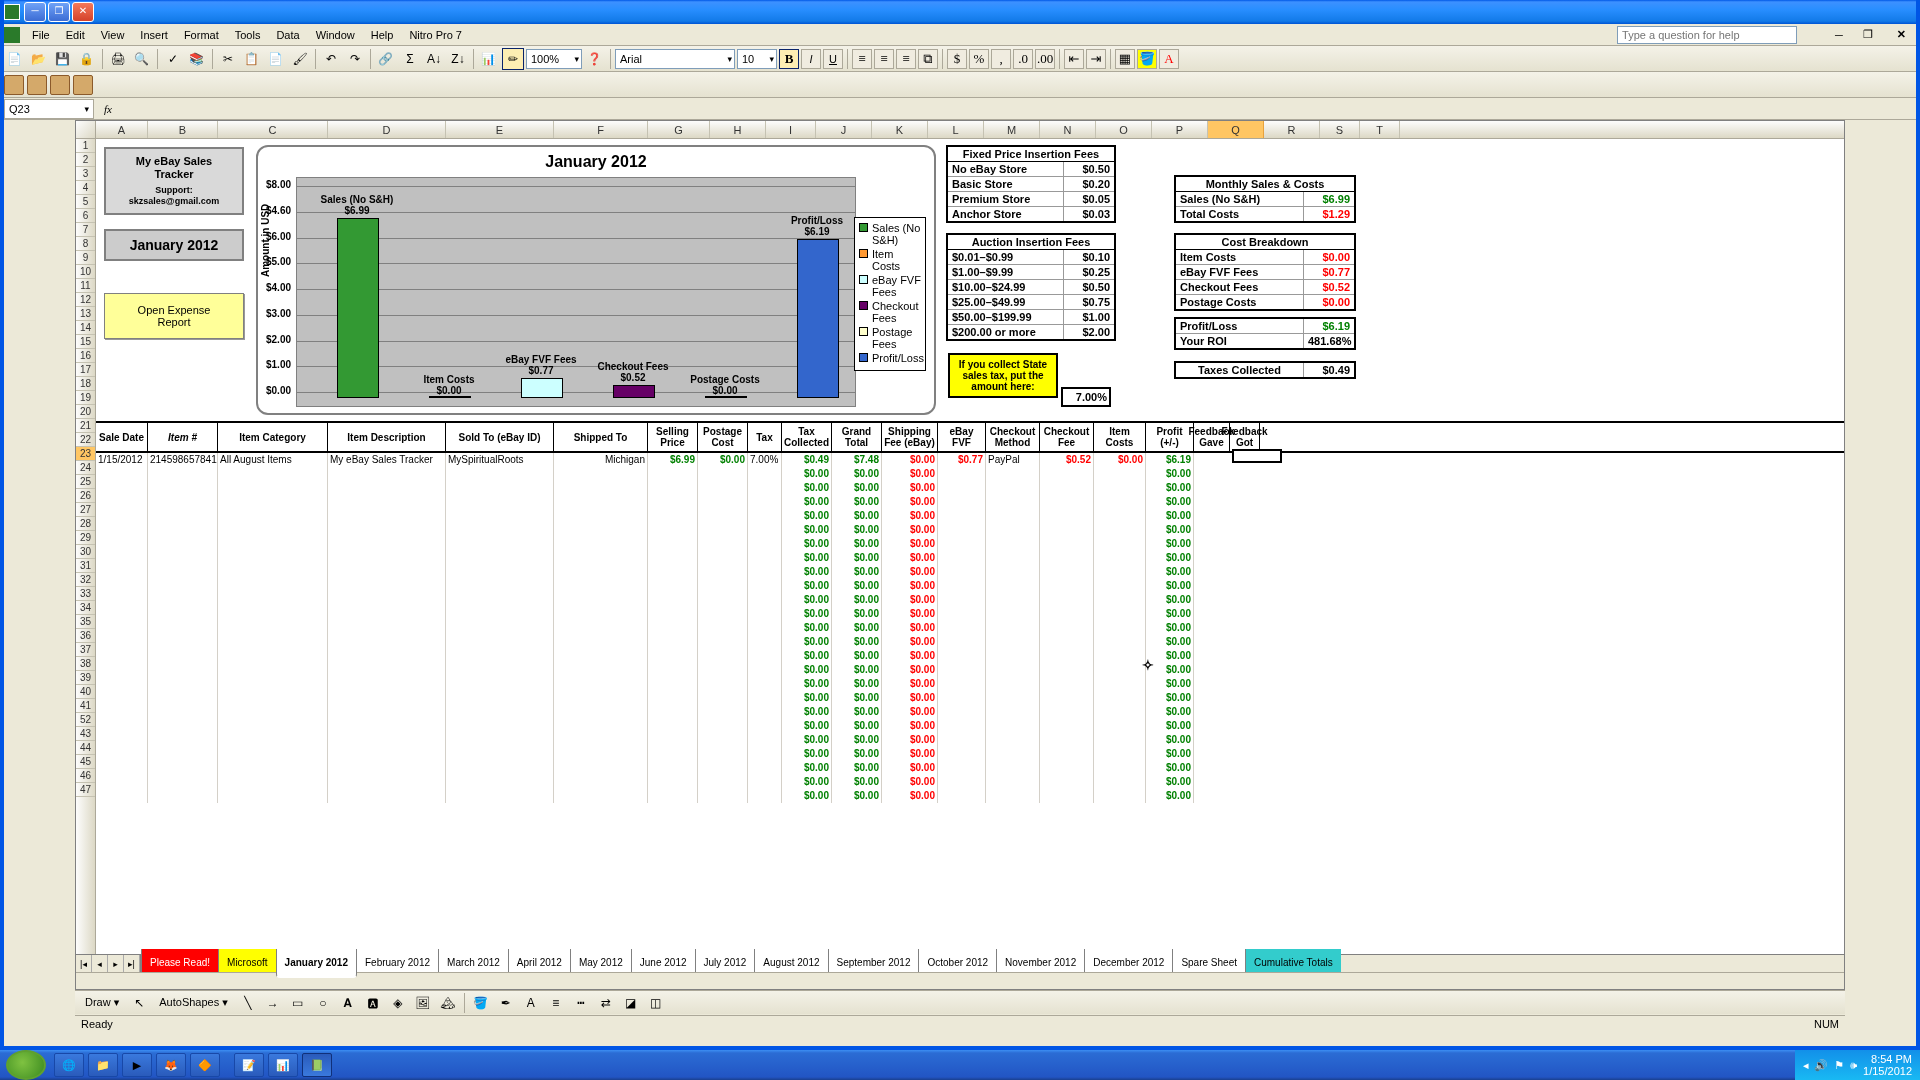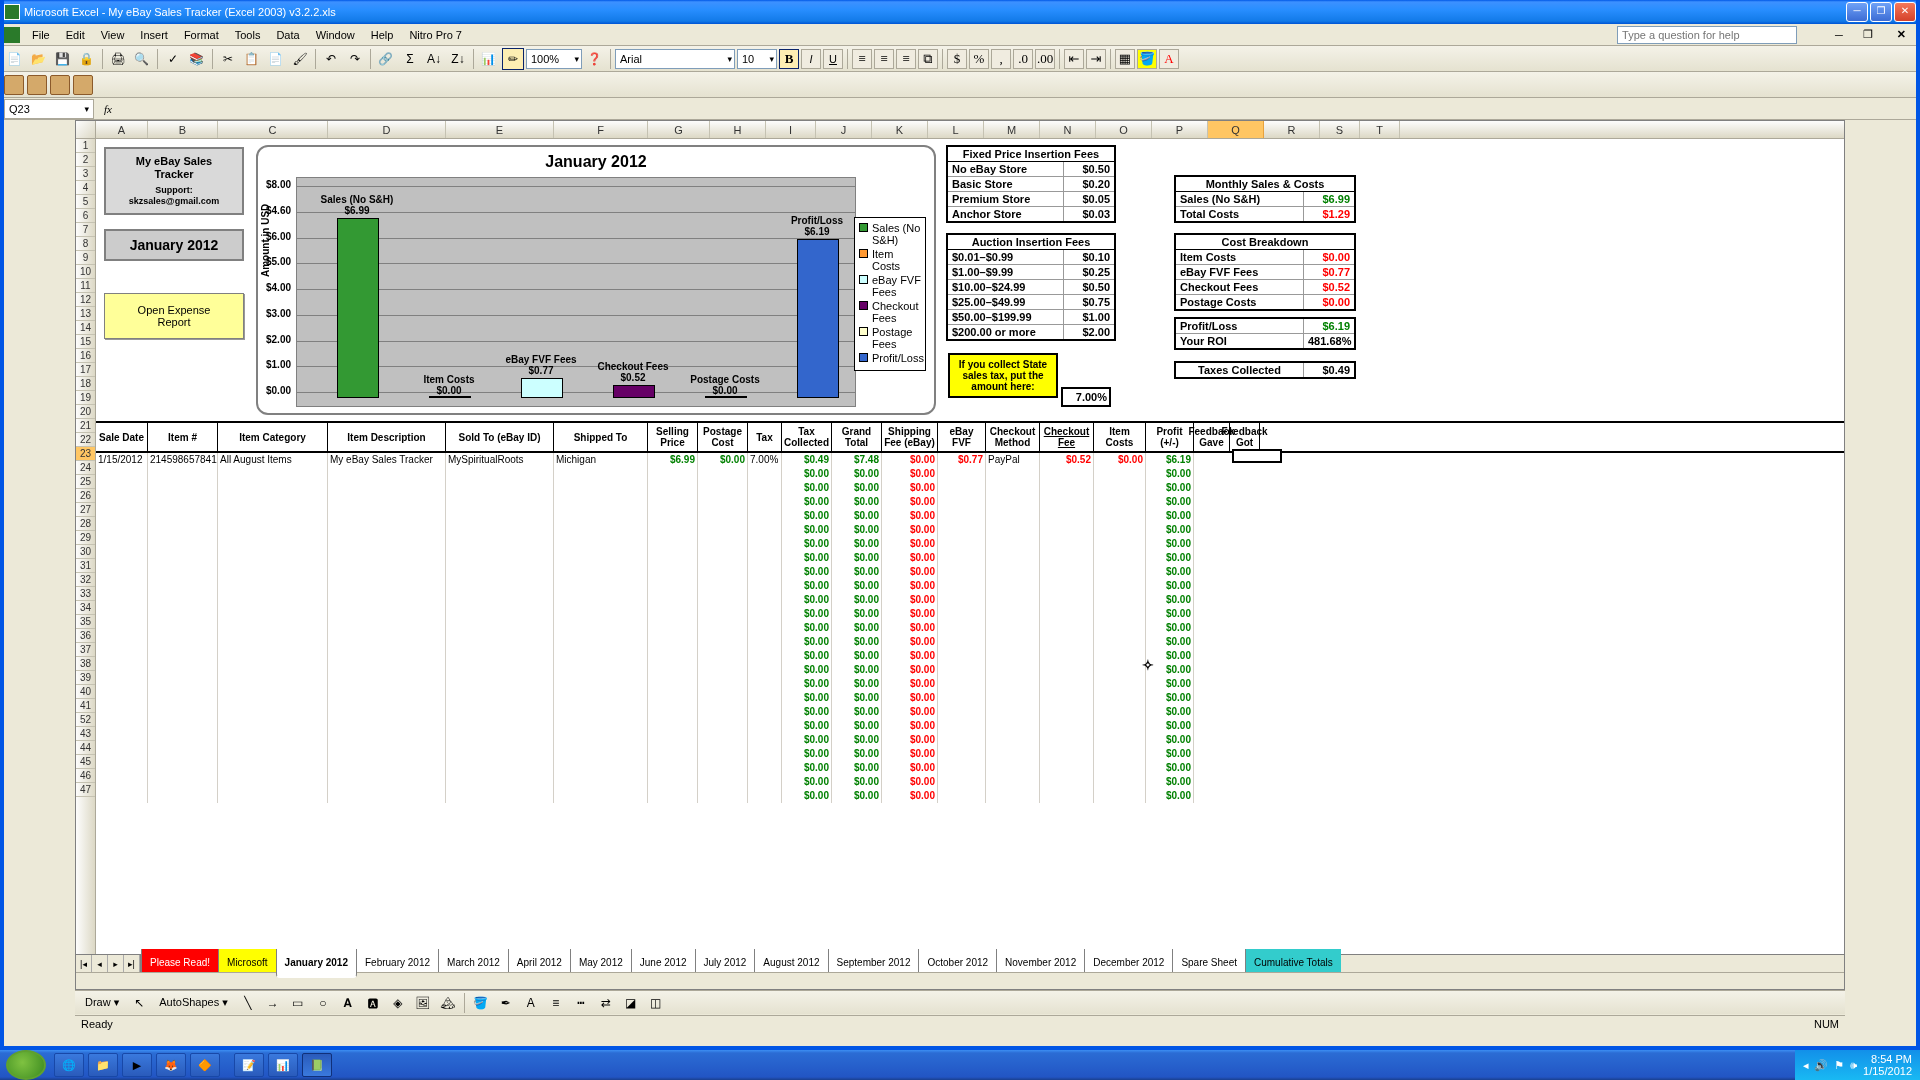"Microsoft Excel - My eBay" span.title { html: <span>Microsoft Excel - My eBay Sales Tracker (Excel 2003) v3.2.2.xls</span> -> none }
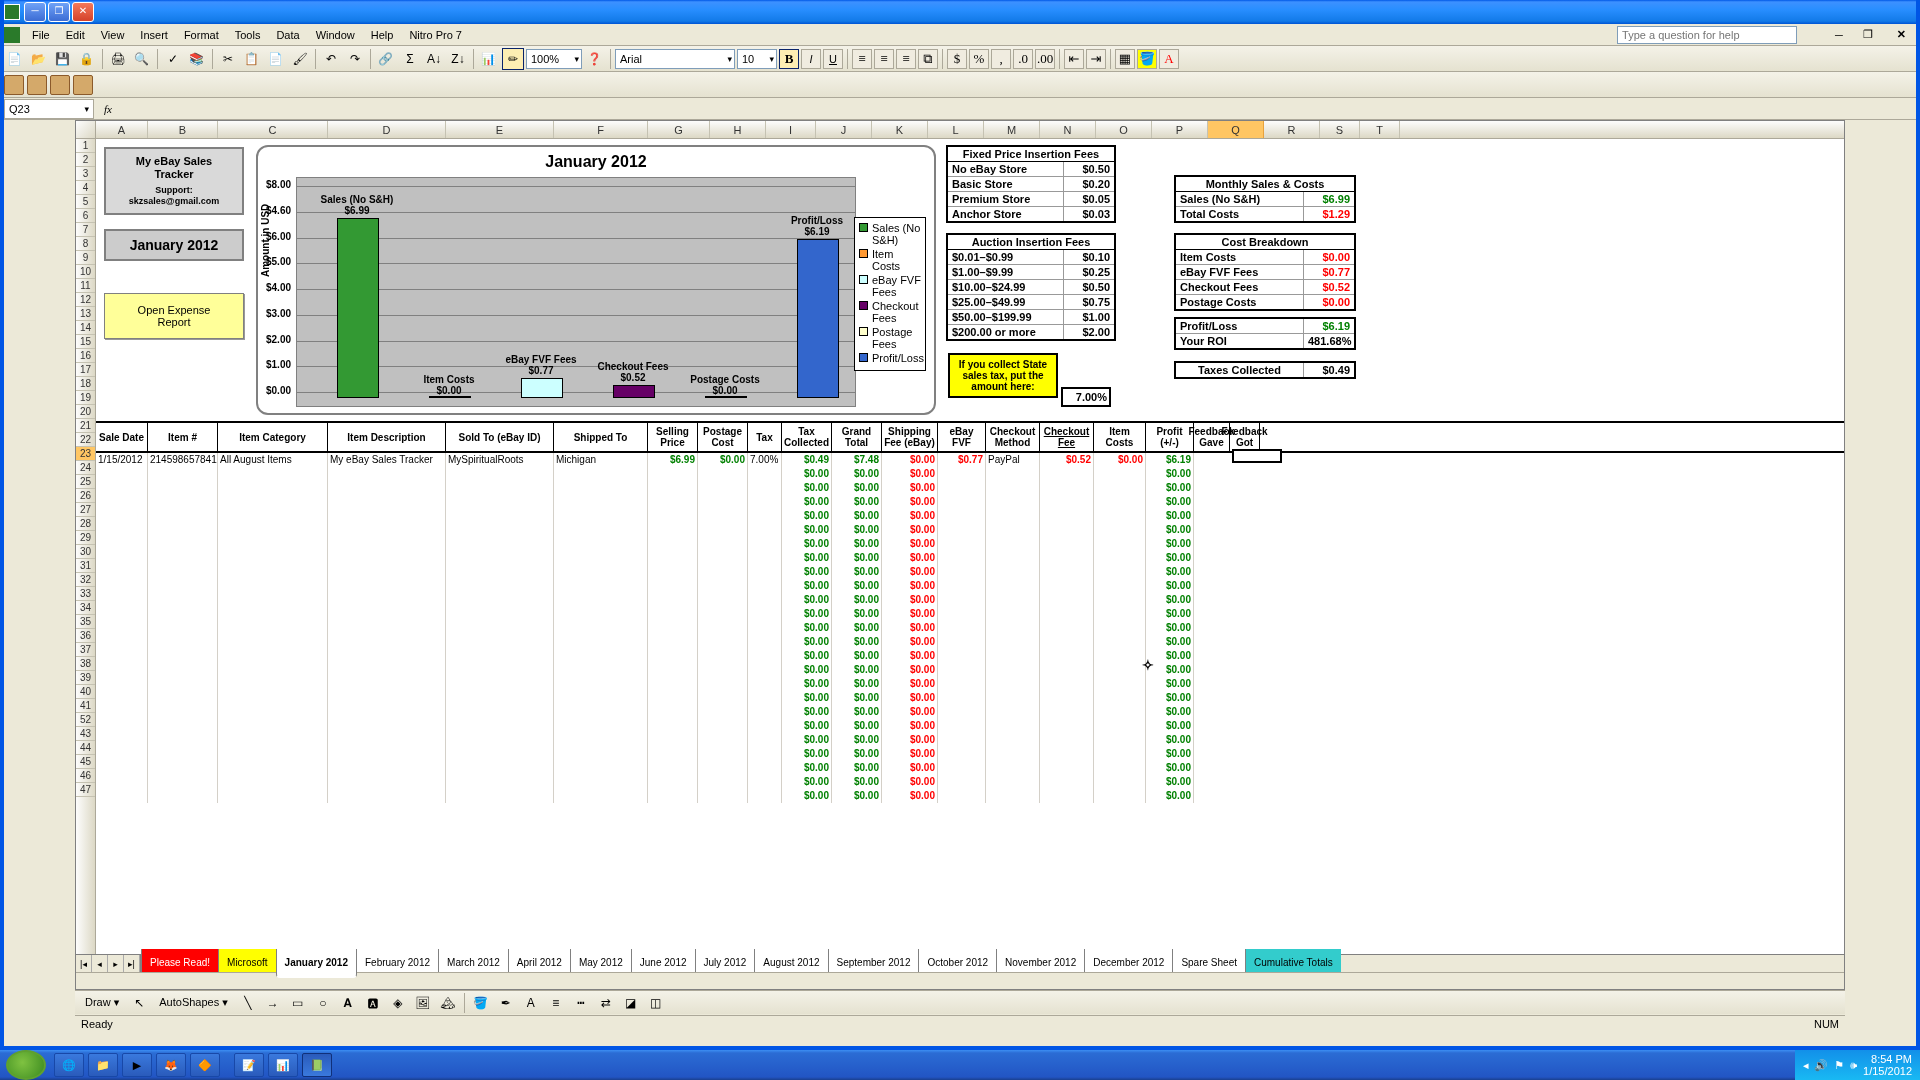"Item #" div.dt-h { font-style: none -> italic }
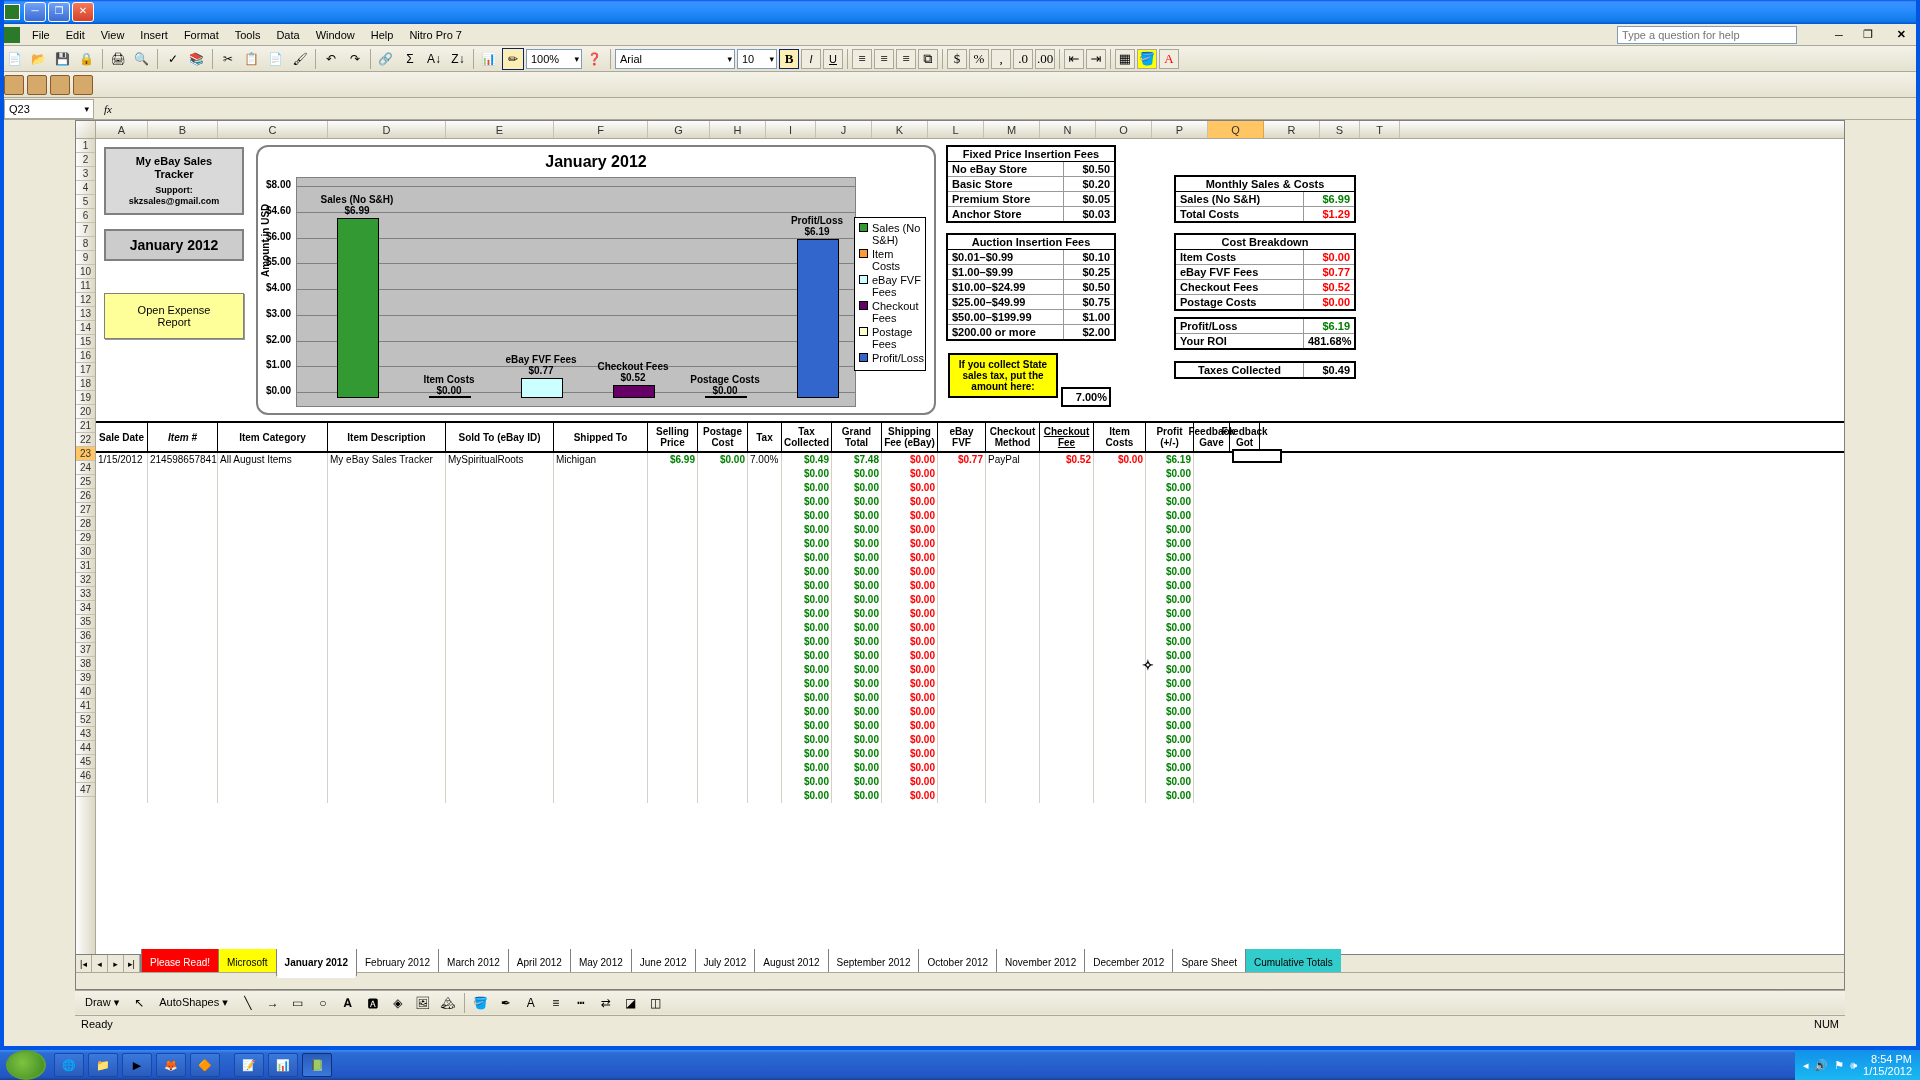"Checkout Fee" div.dt-h { text-decoration: underline -> none }
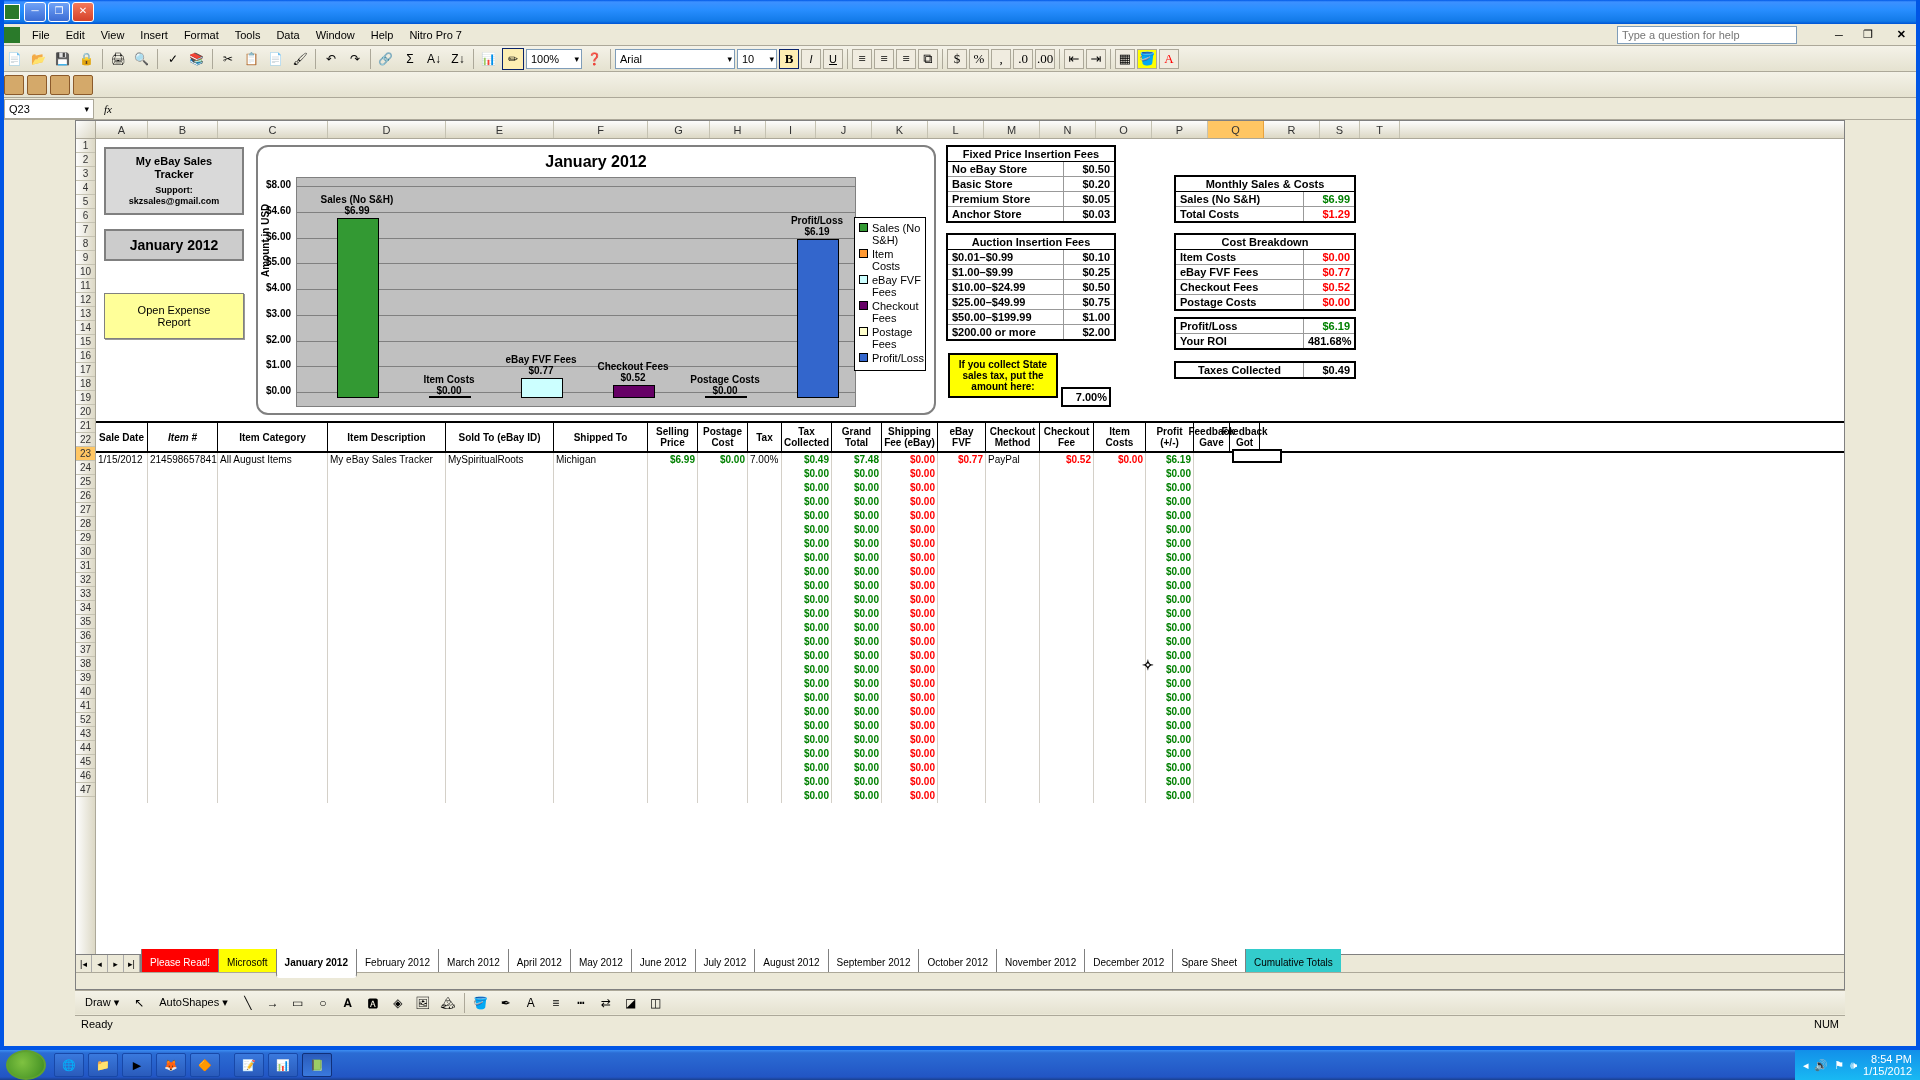"Michigan" div.dt-c { text-align: left -> right }
